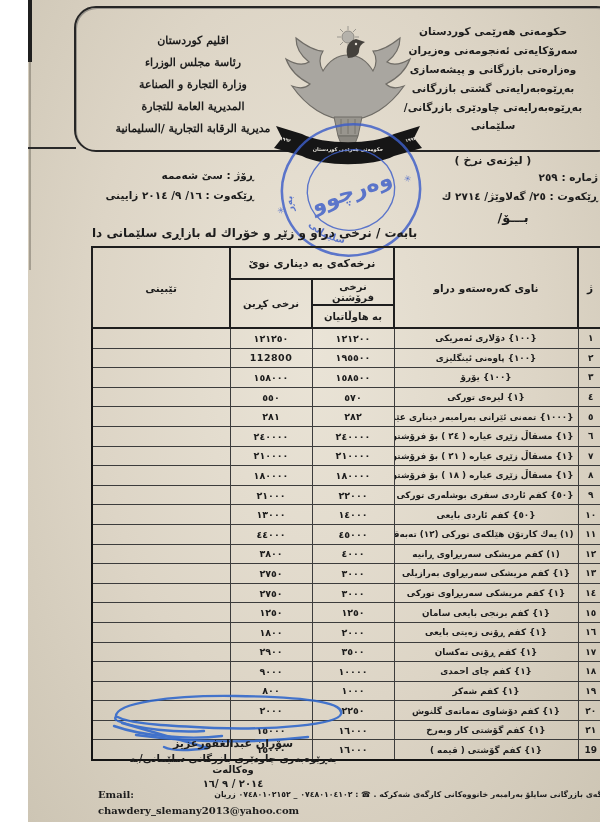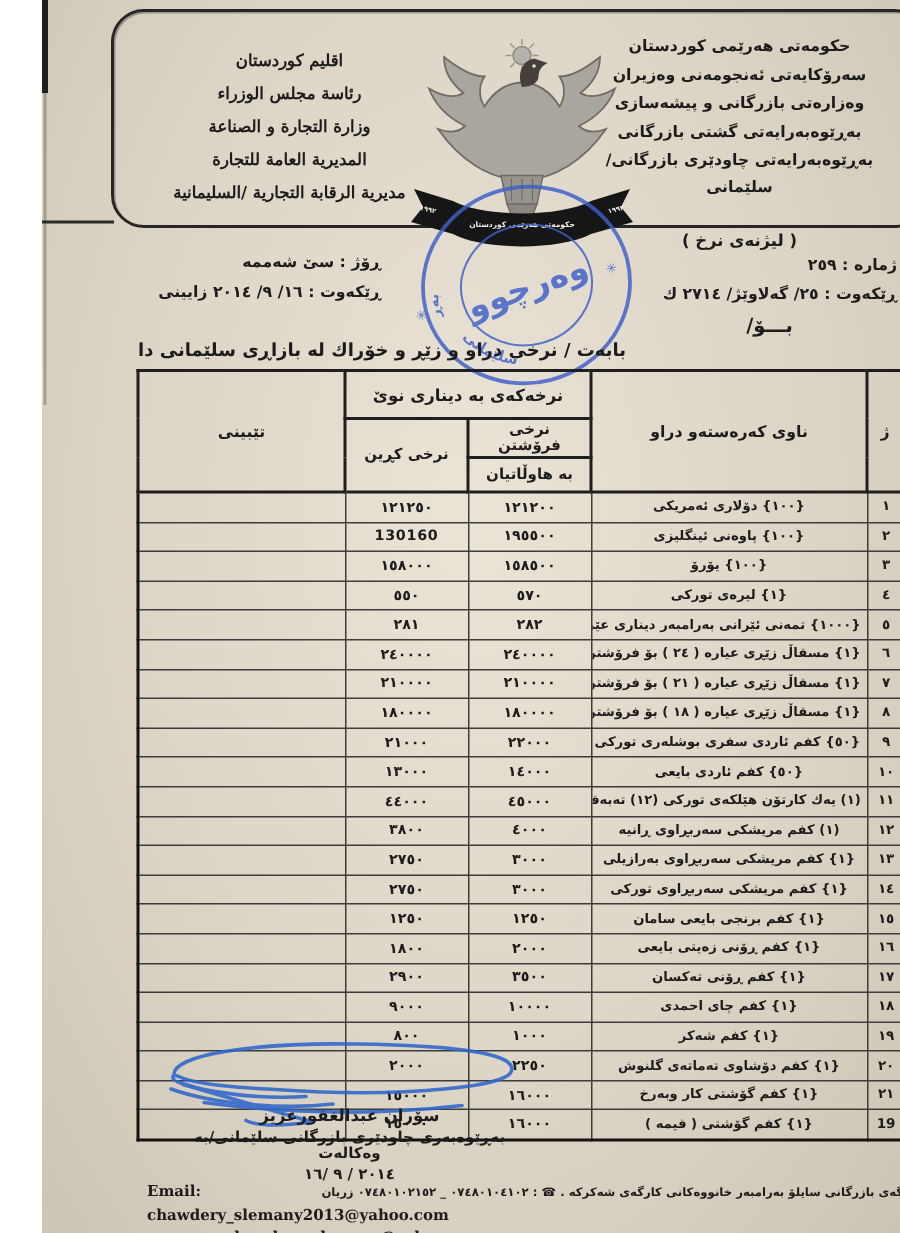"130160" td.buy-price-cell { text: 130160 -> 112800 }
